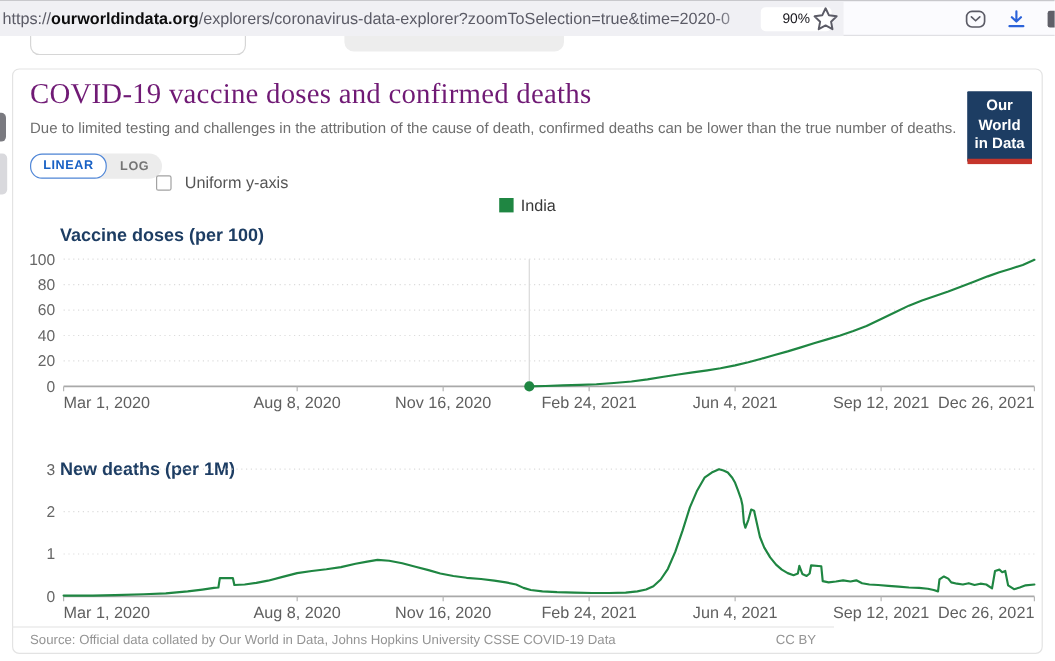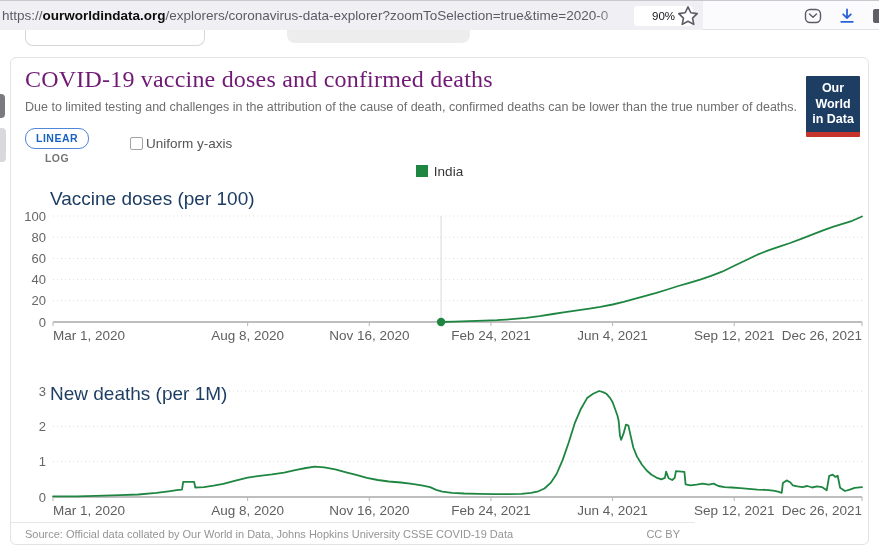"LINEAR" .scale-toggle { flex-direction: column -> none }
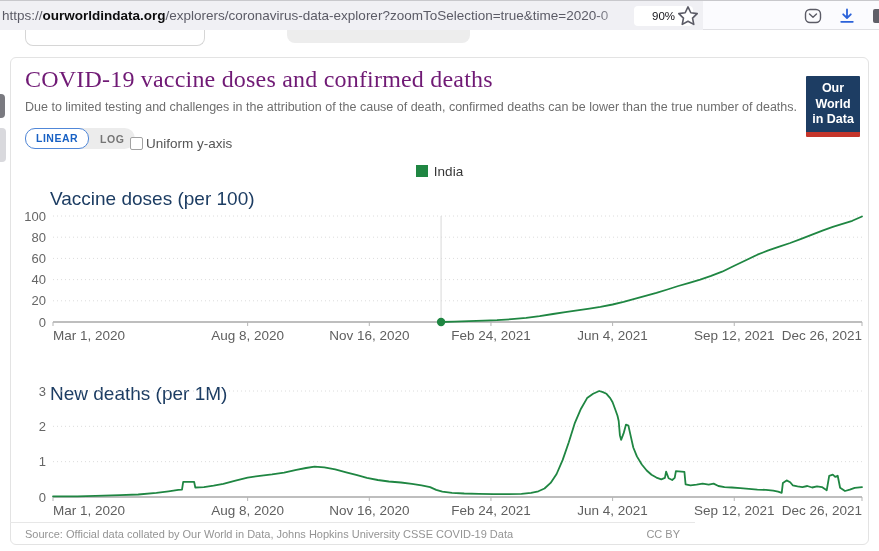"Uniform y-axis" .uniform-wrap { gap: 3px -> 11px; top: 136px -> 145px }
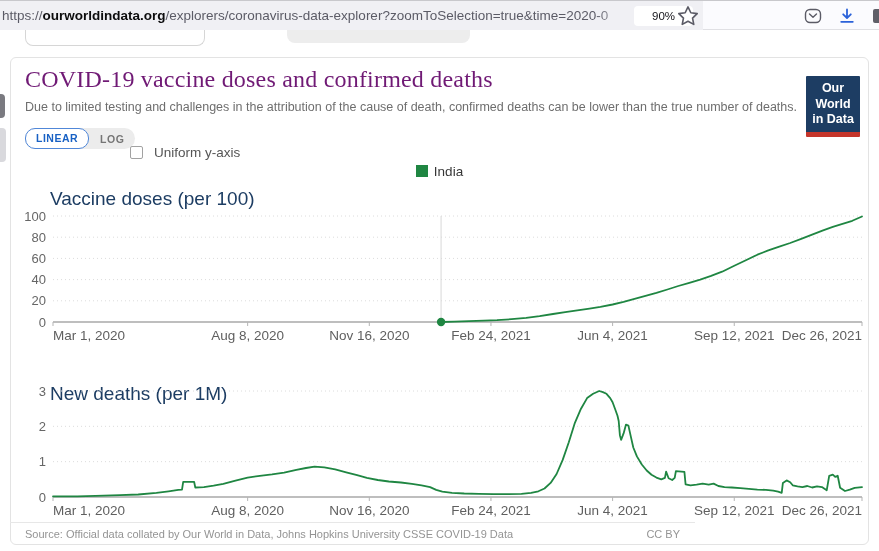"Vaccine doses (per 100)" .chart-title { font-size: 19px -> 15px; font-weight: 400 -> 700 }
